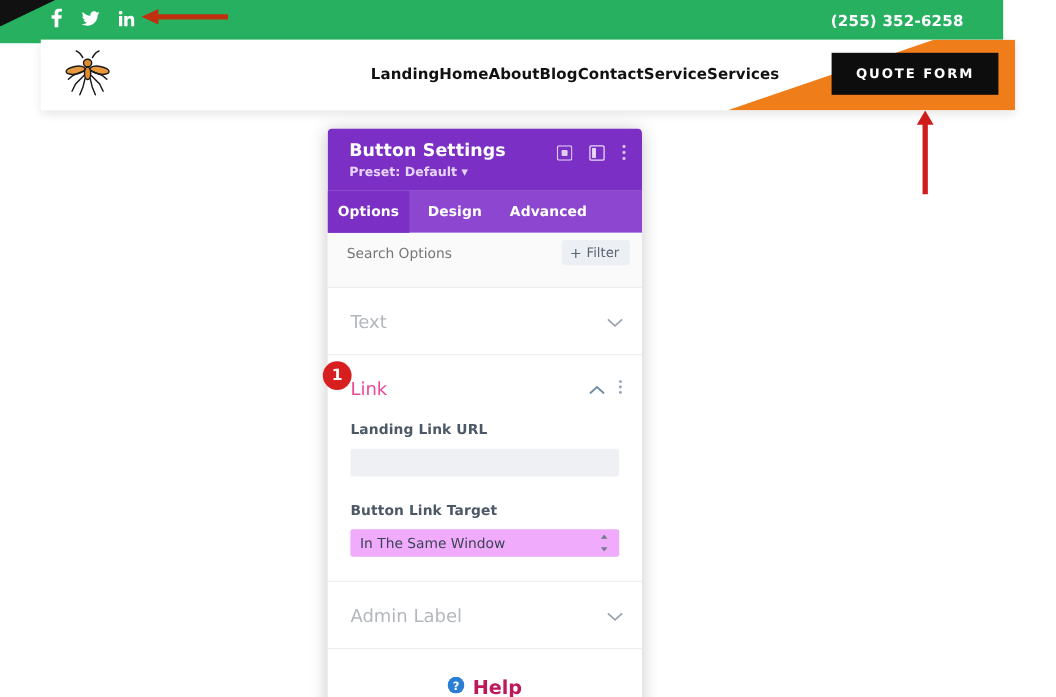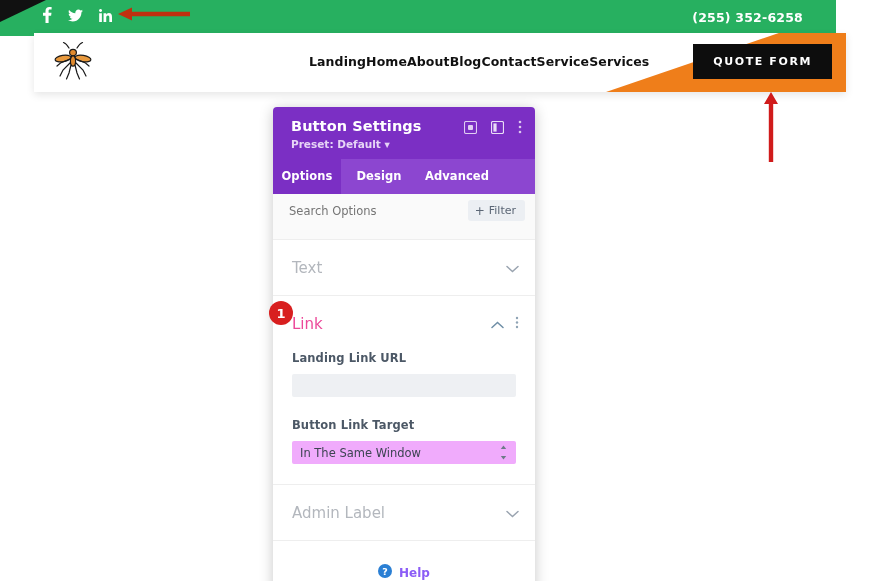"Help" .help-text { color: #8b5cf6 -> #be185d; font-size: 12px -> 16px }
